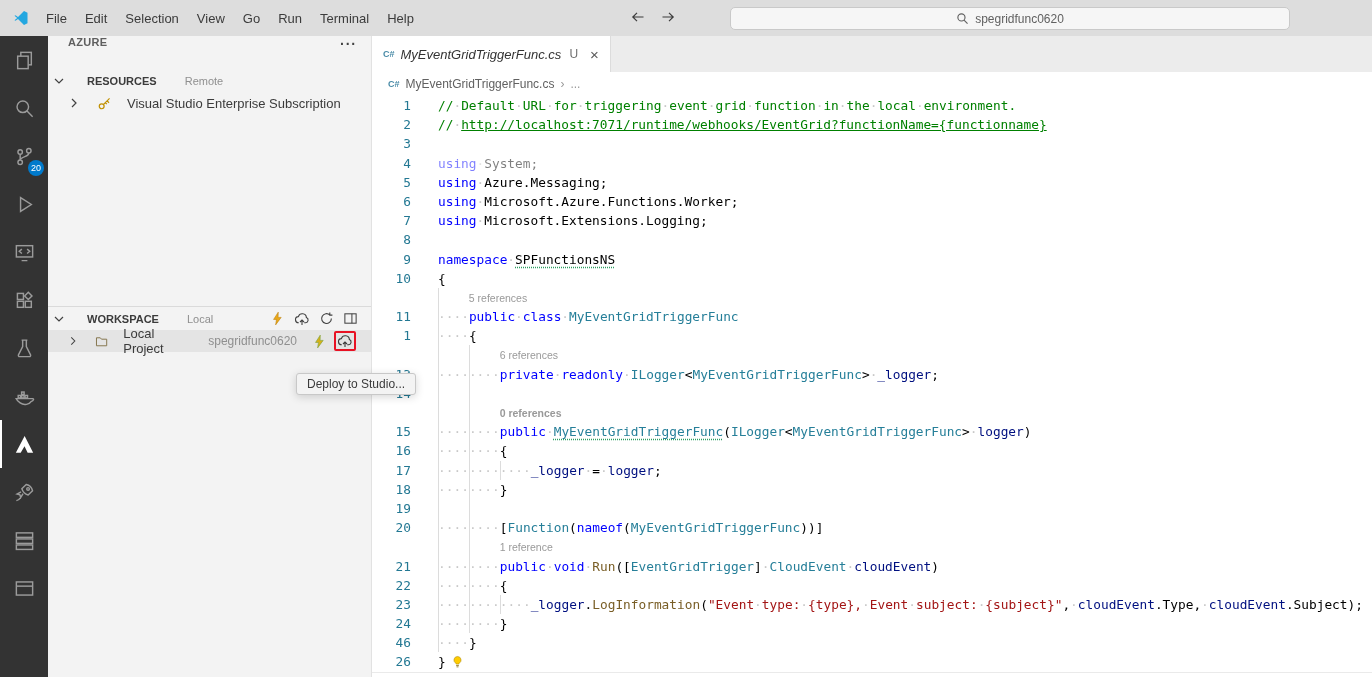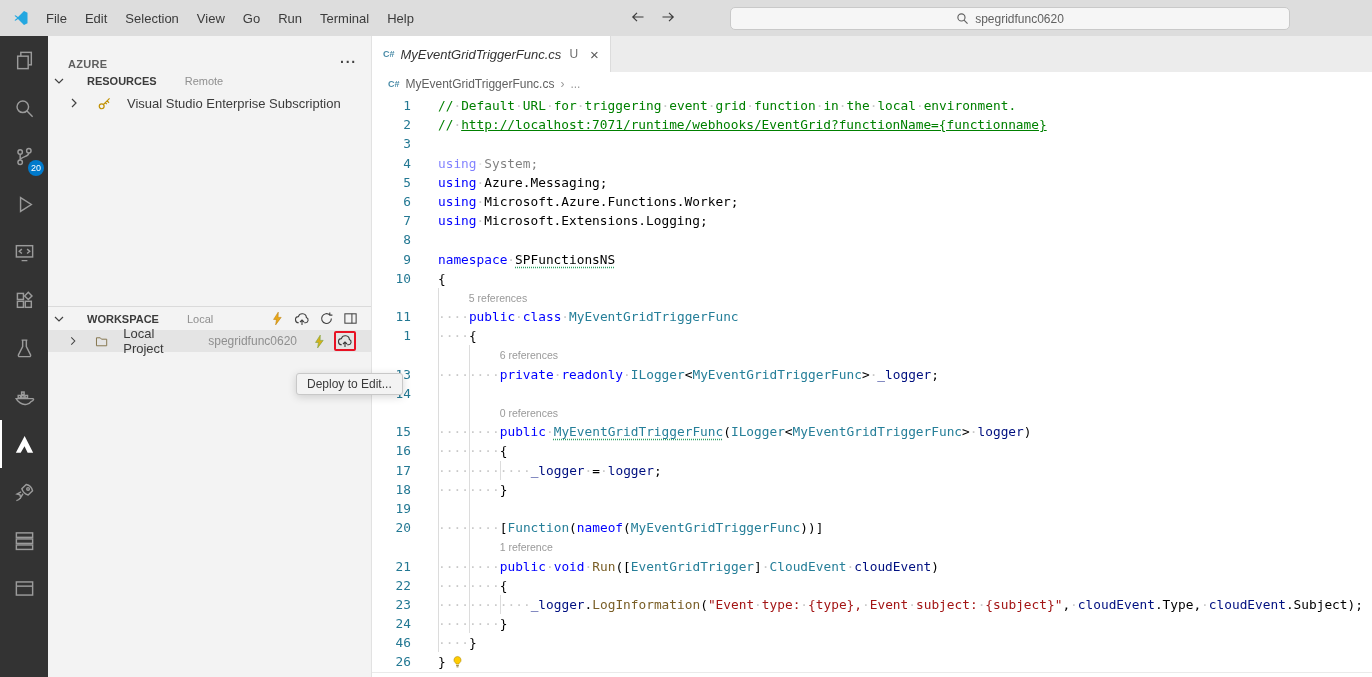"AZURE" .sb-title-row { align-items: flex-end -> flex-start }
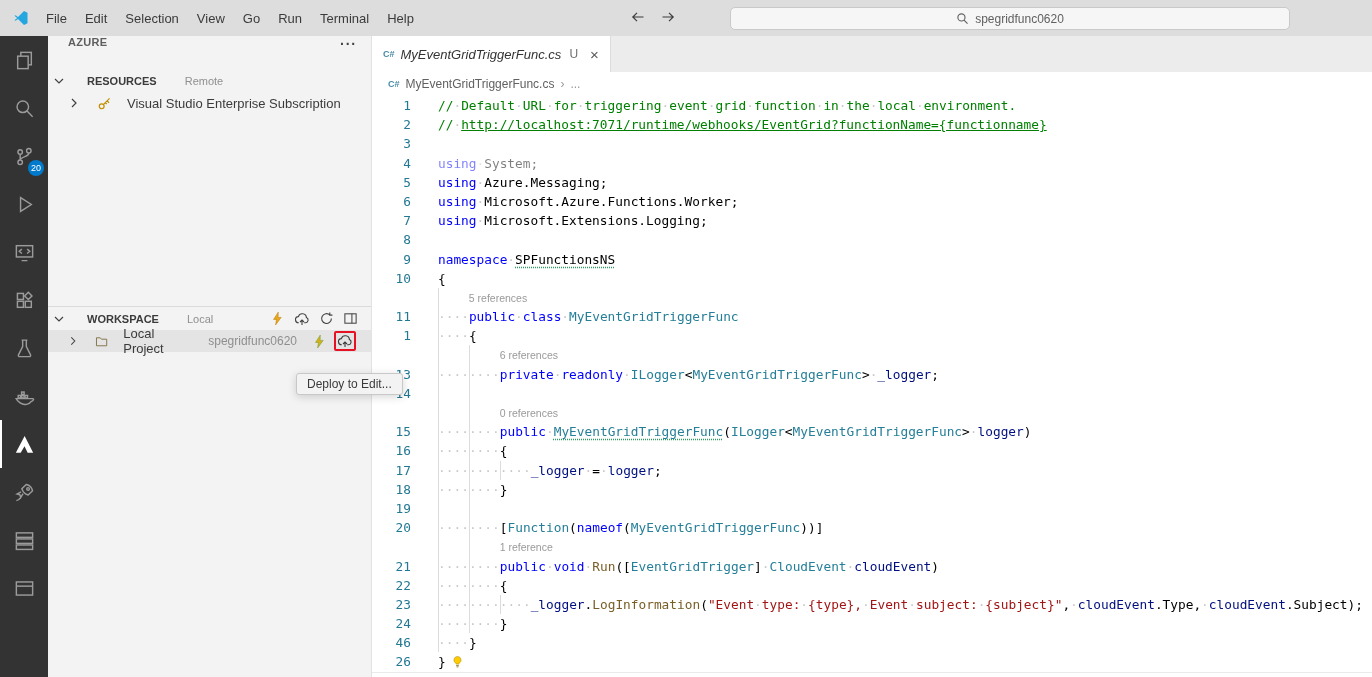"Deploy to Edit..." div.tooltip { text: Edit -> Studio }
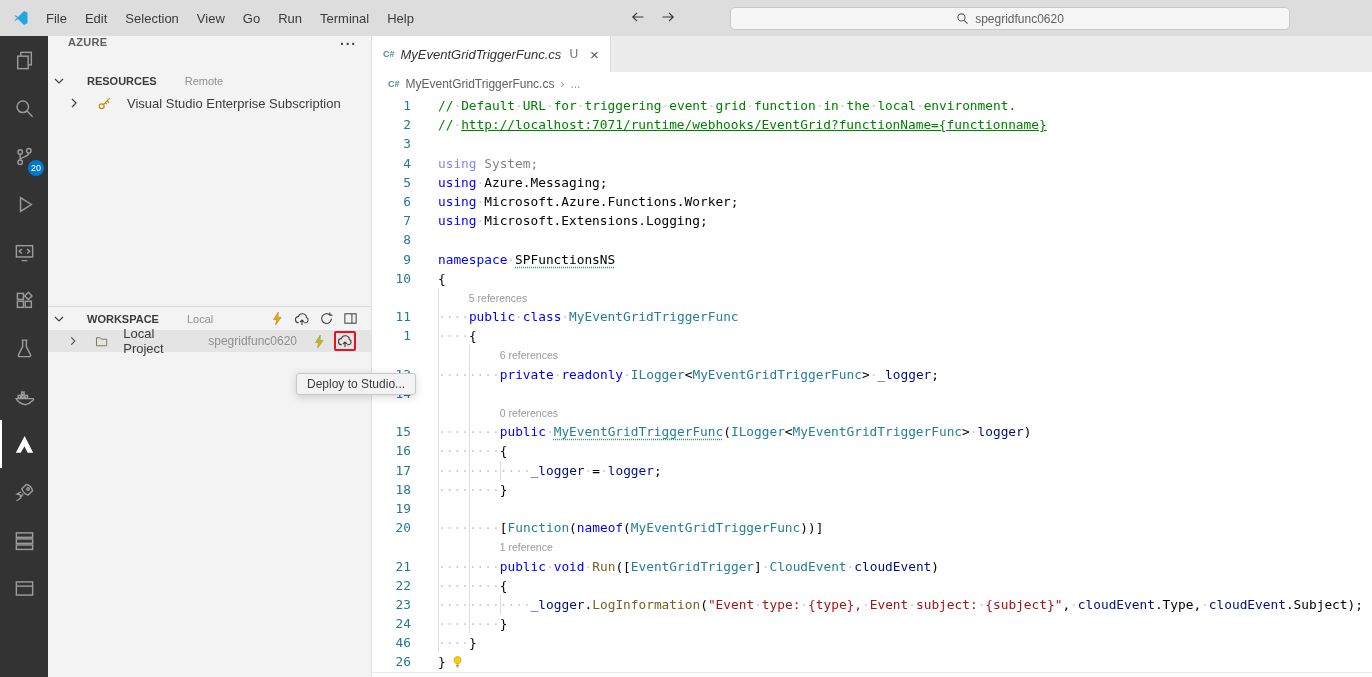"0 references" div.line-content { font-weight: none -> bold }
